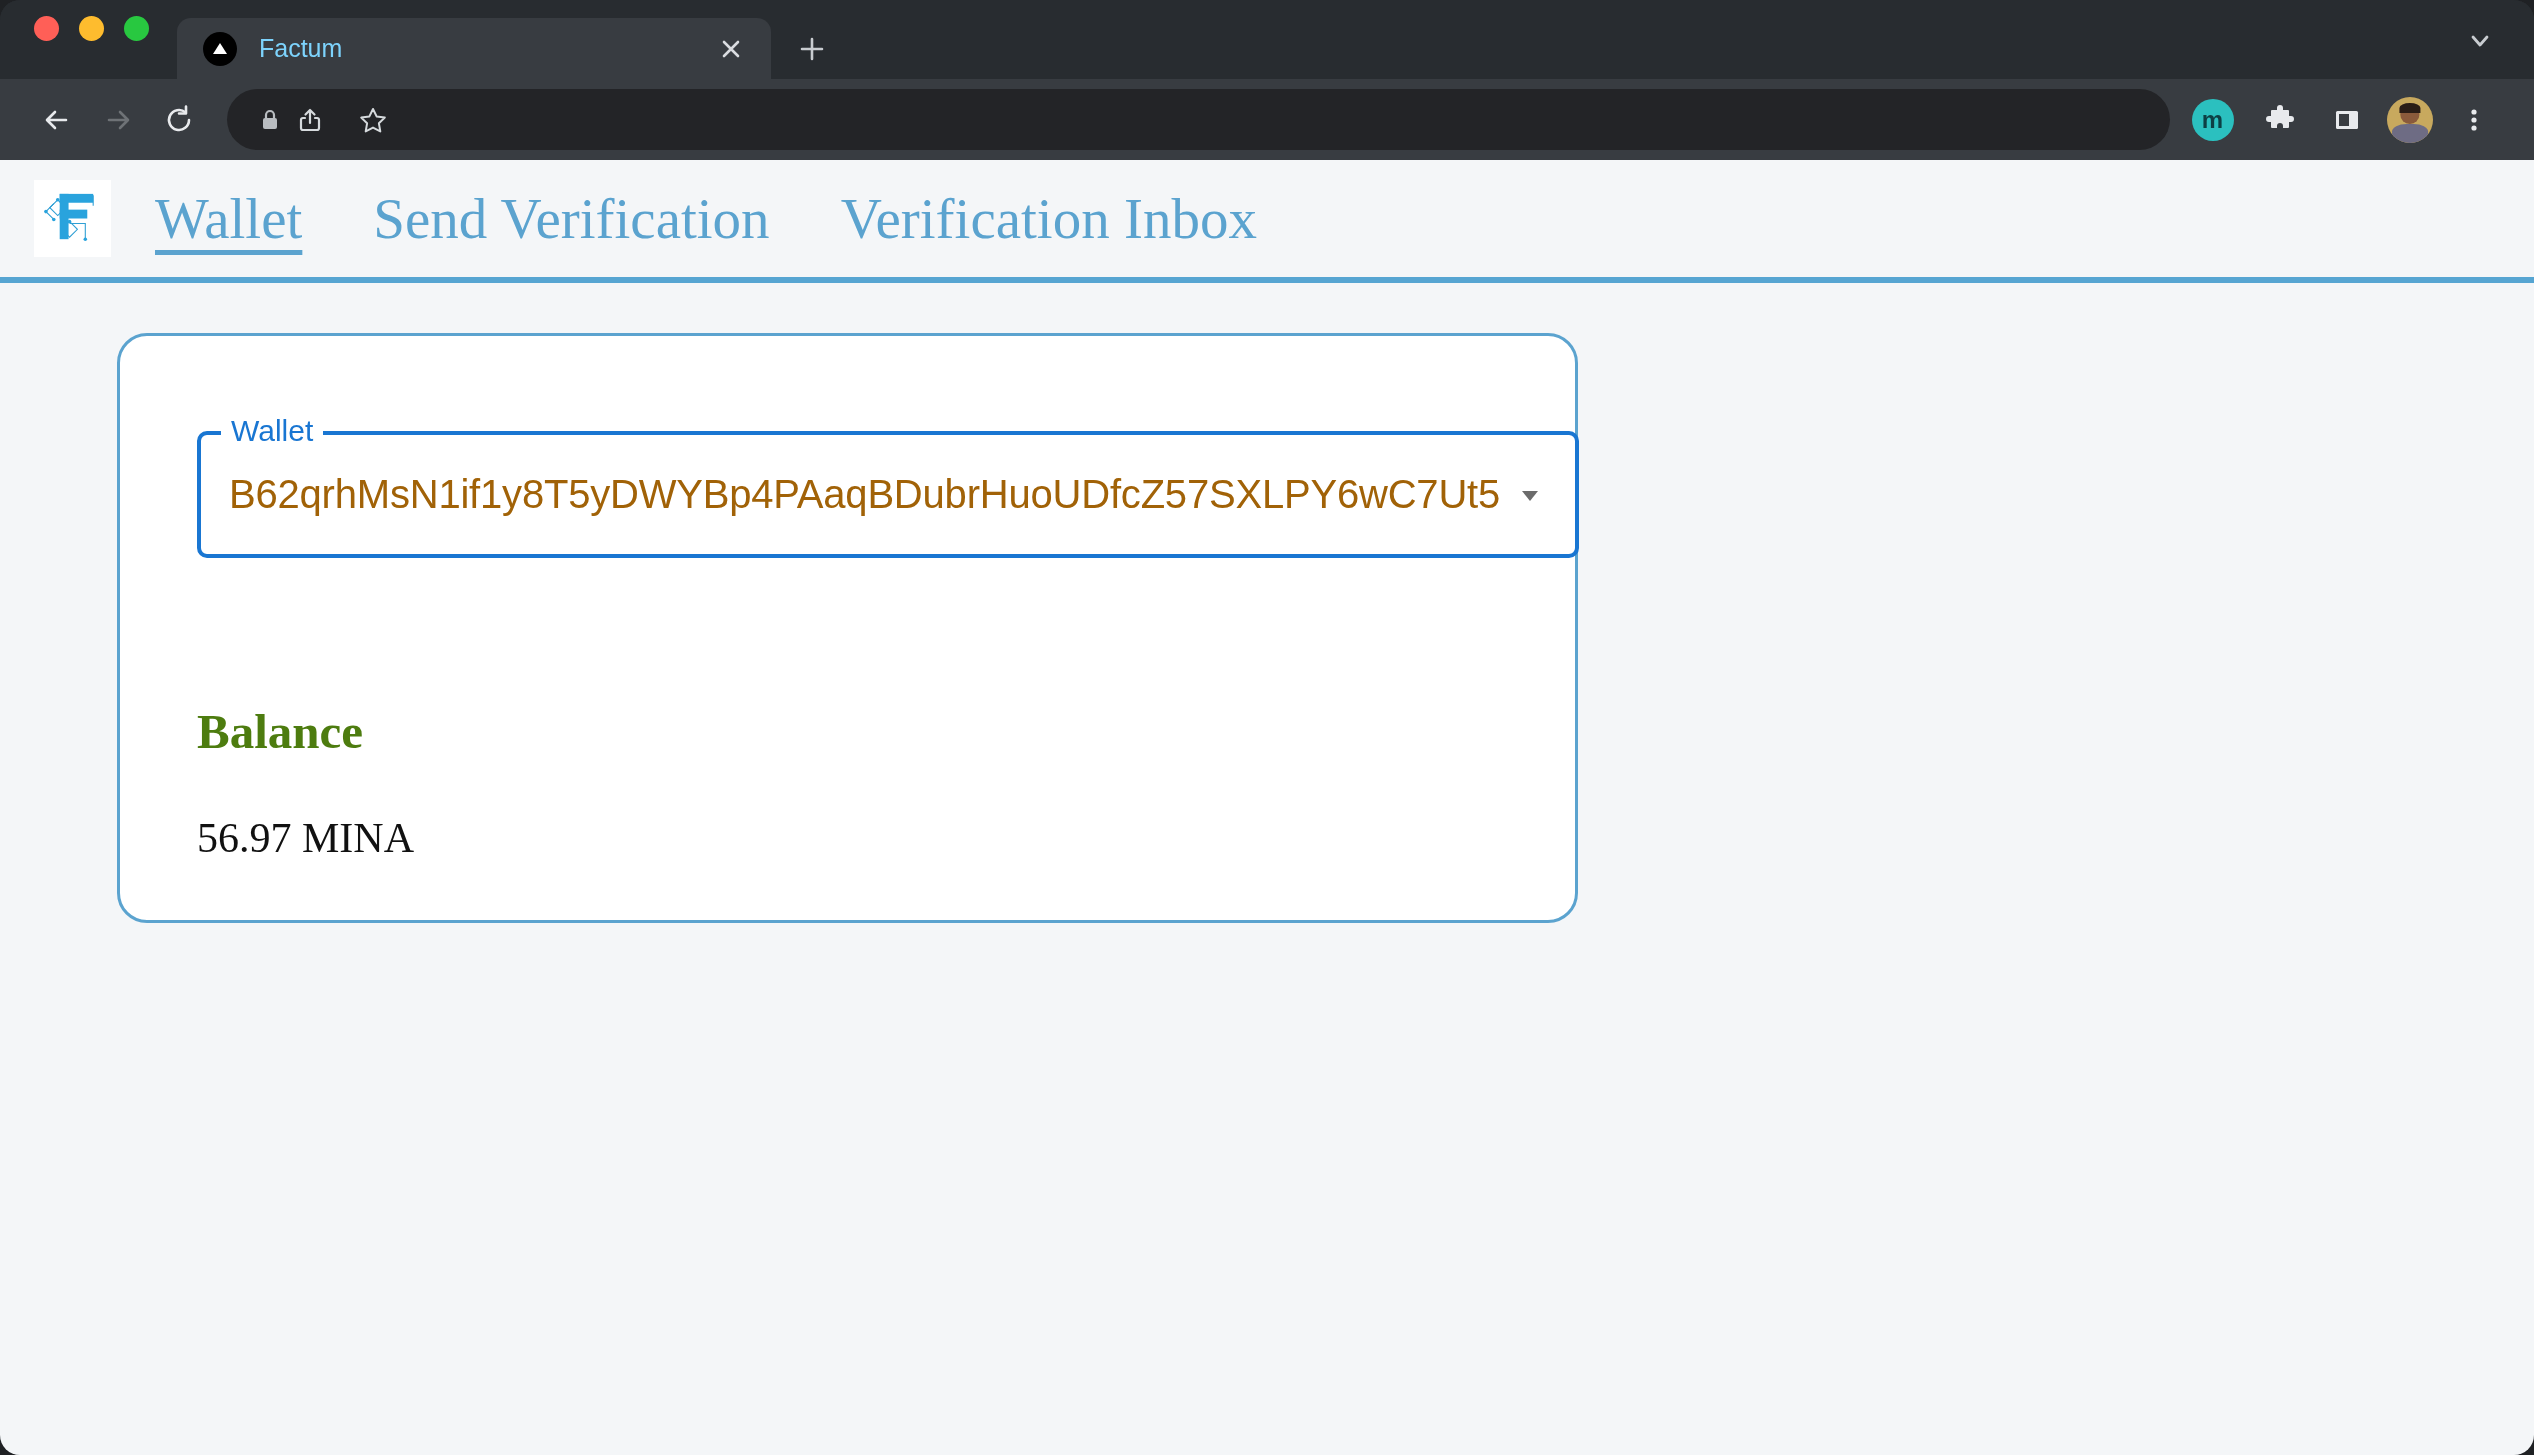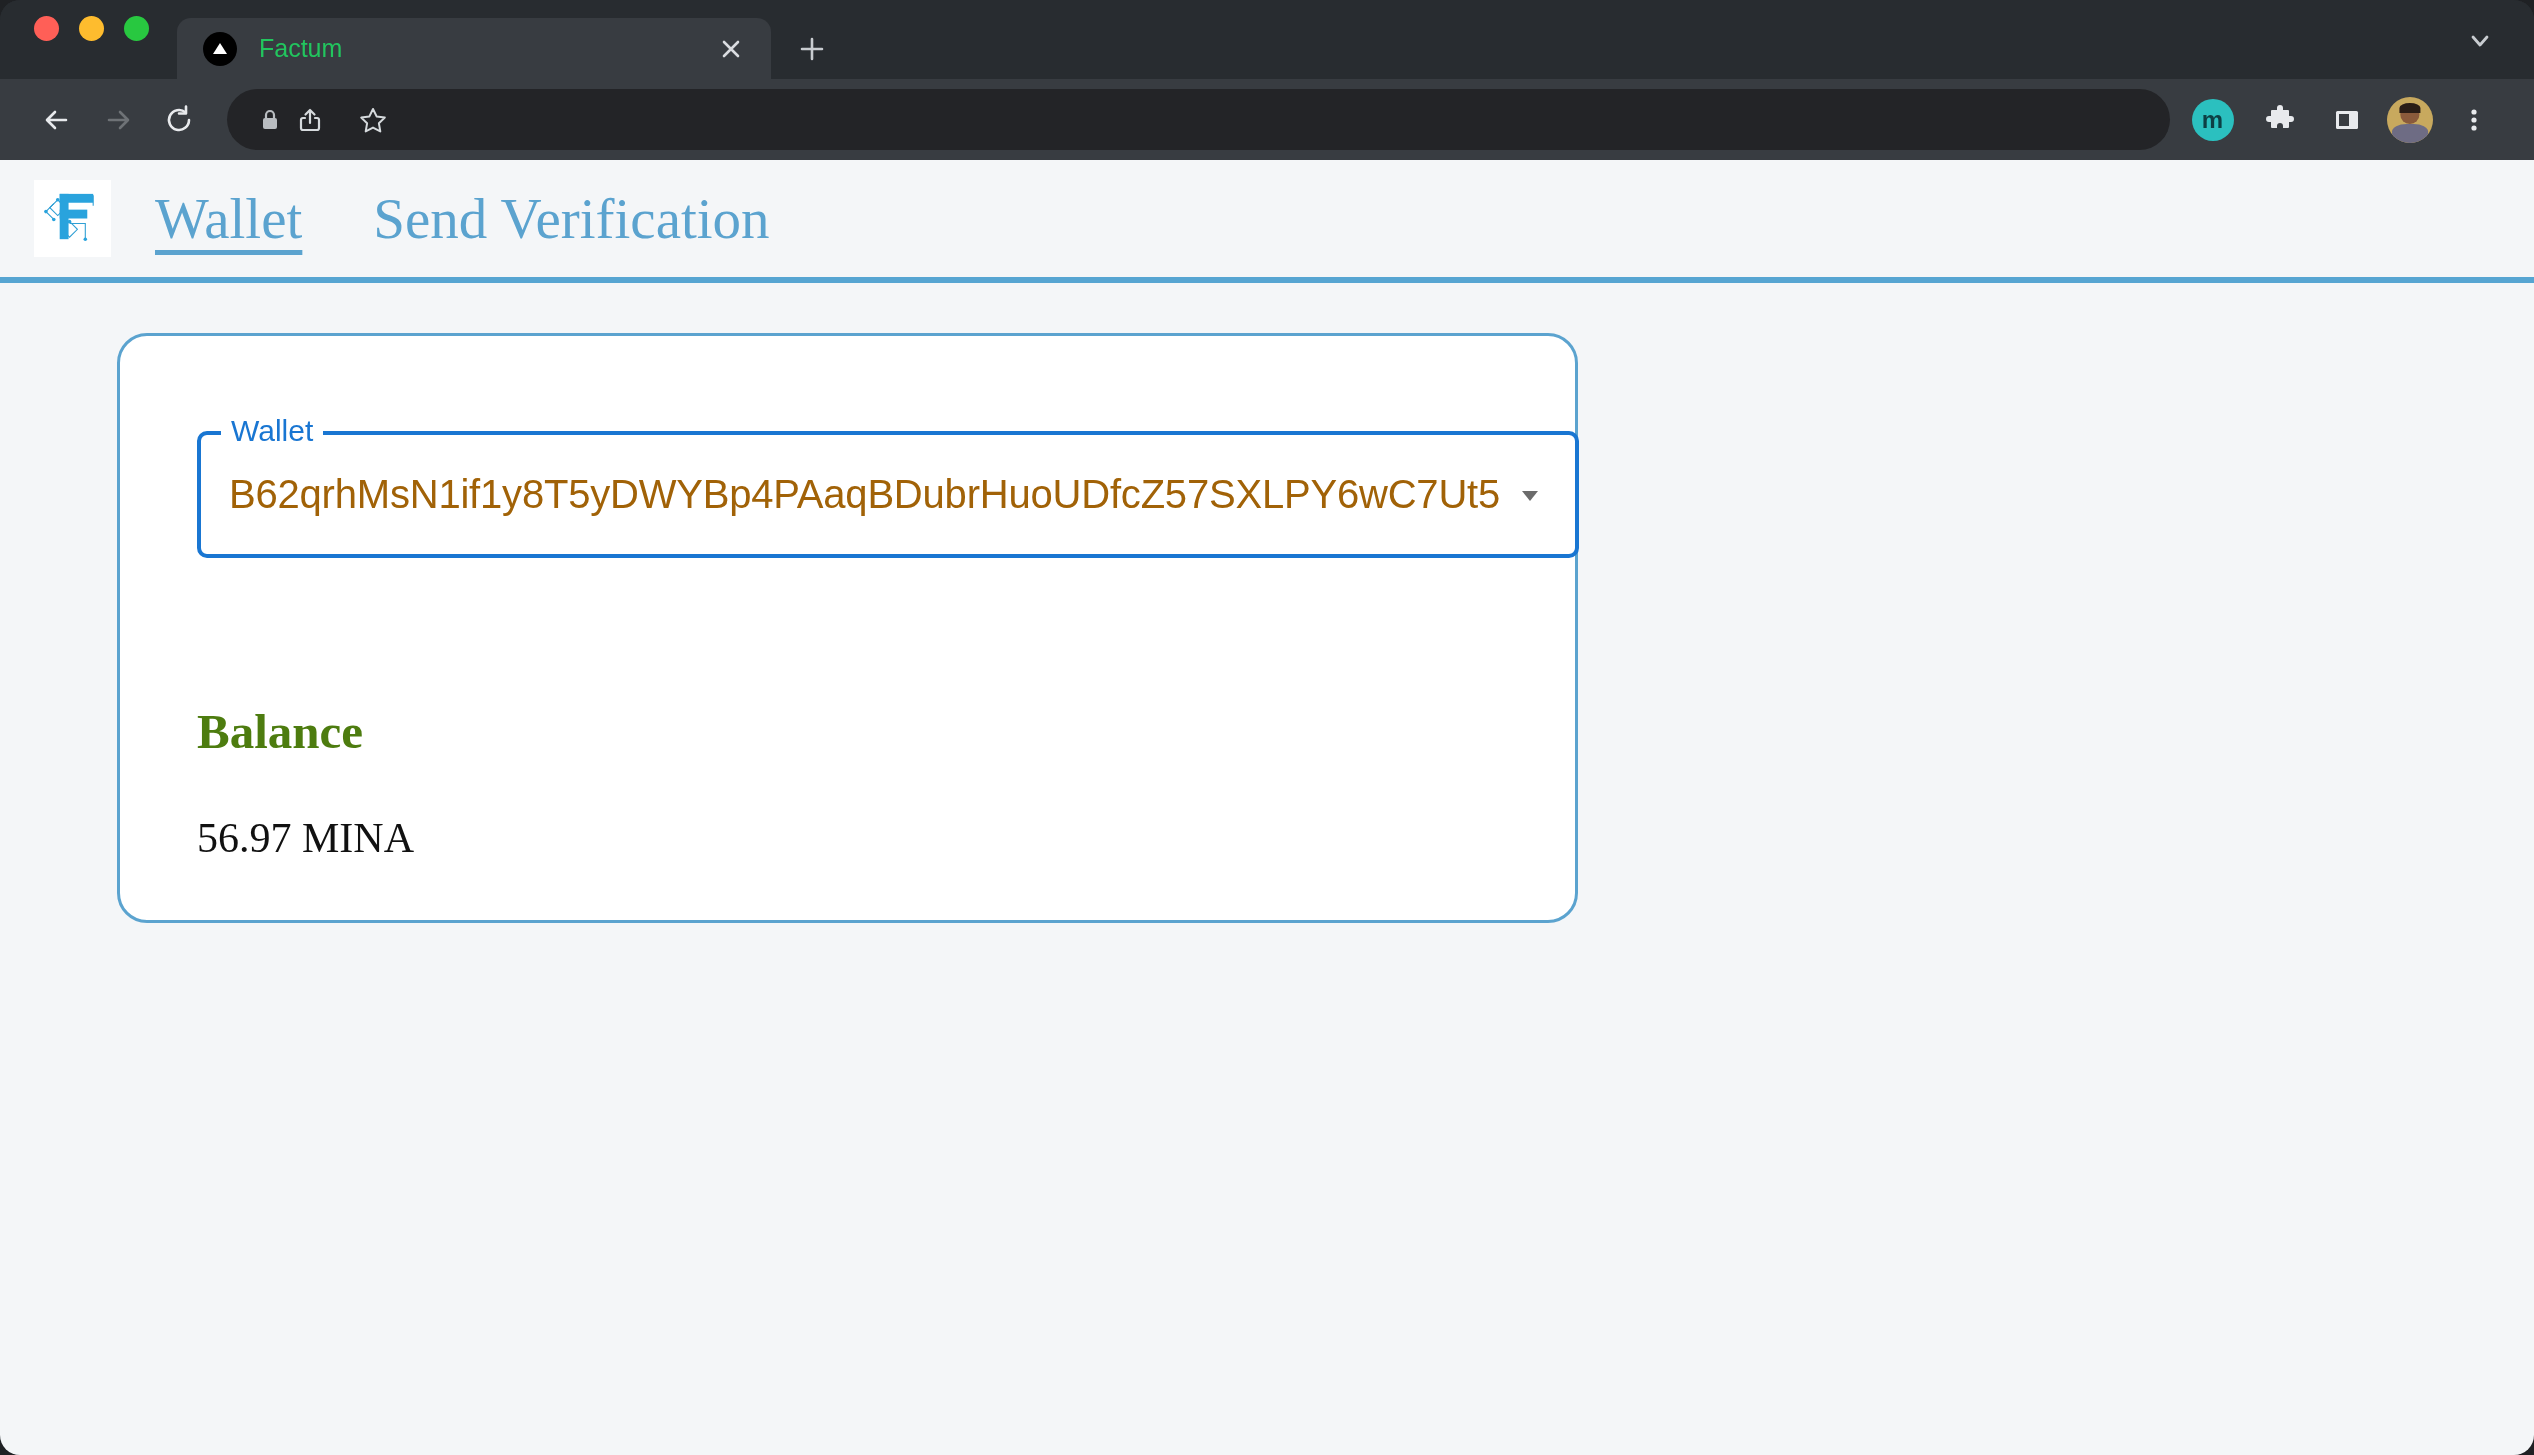"Factum" .tab-title { color: #22c55e -> #7dd3fc }
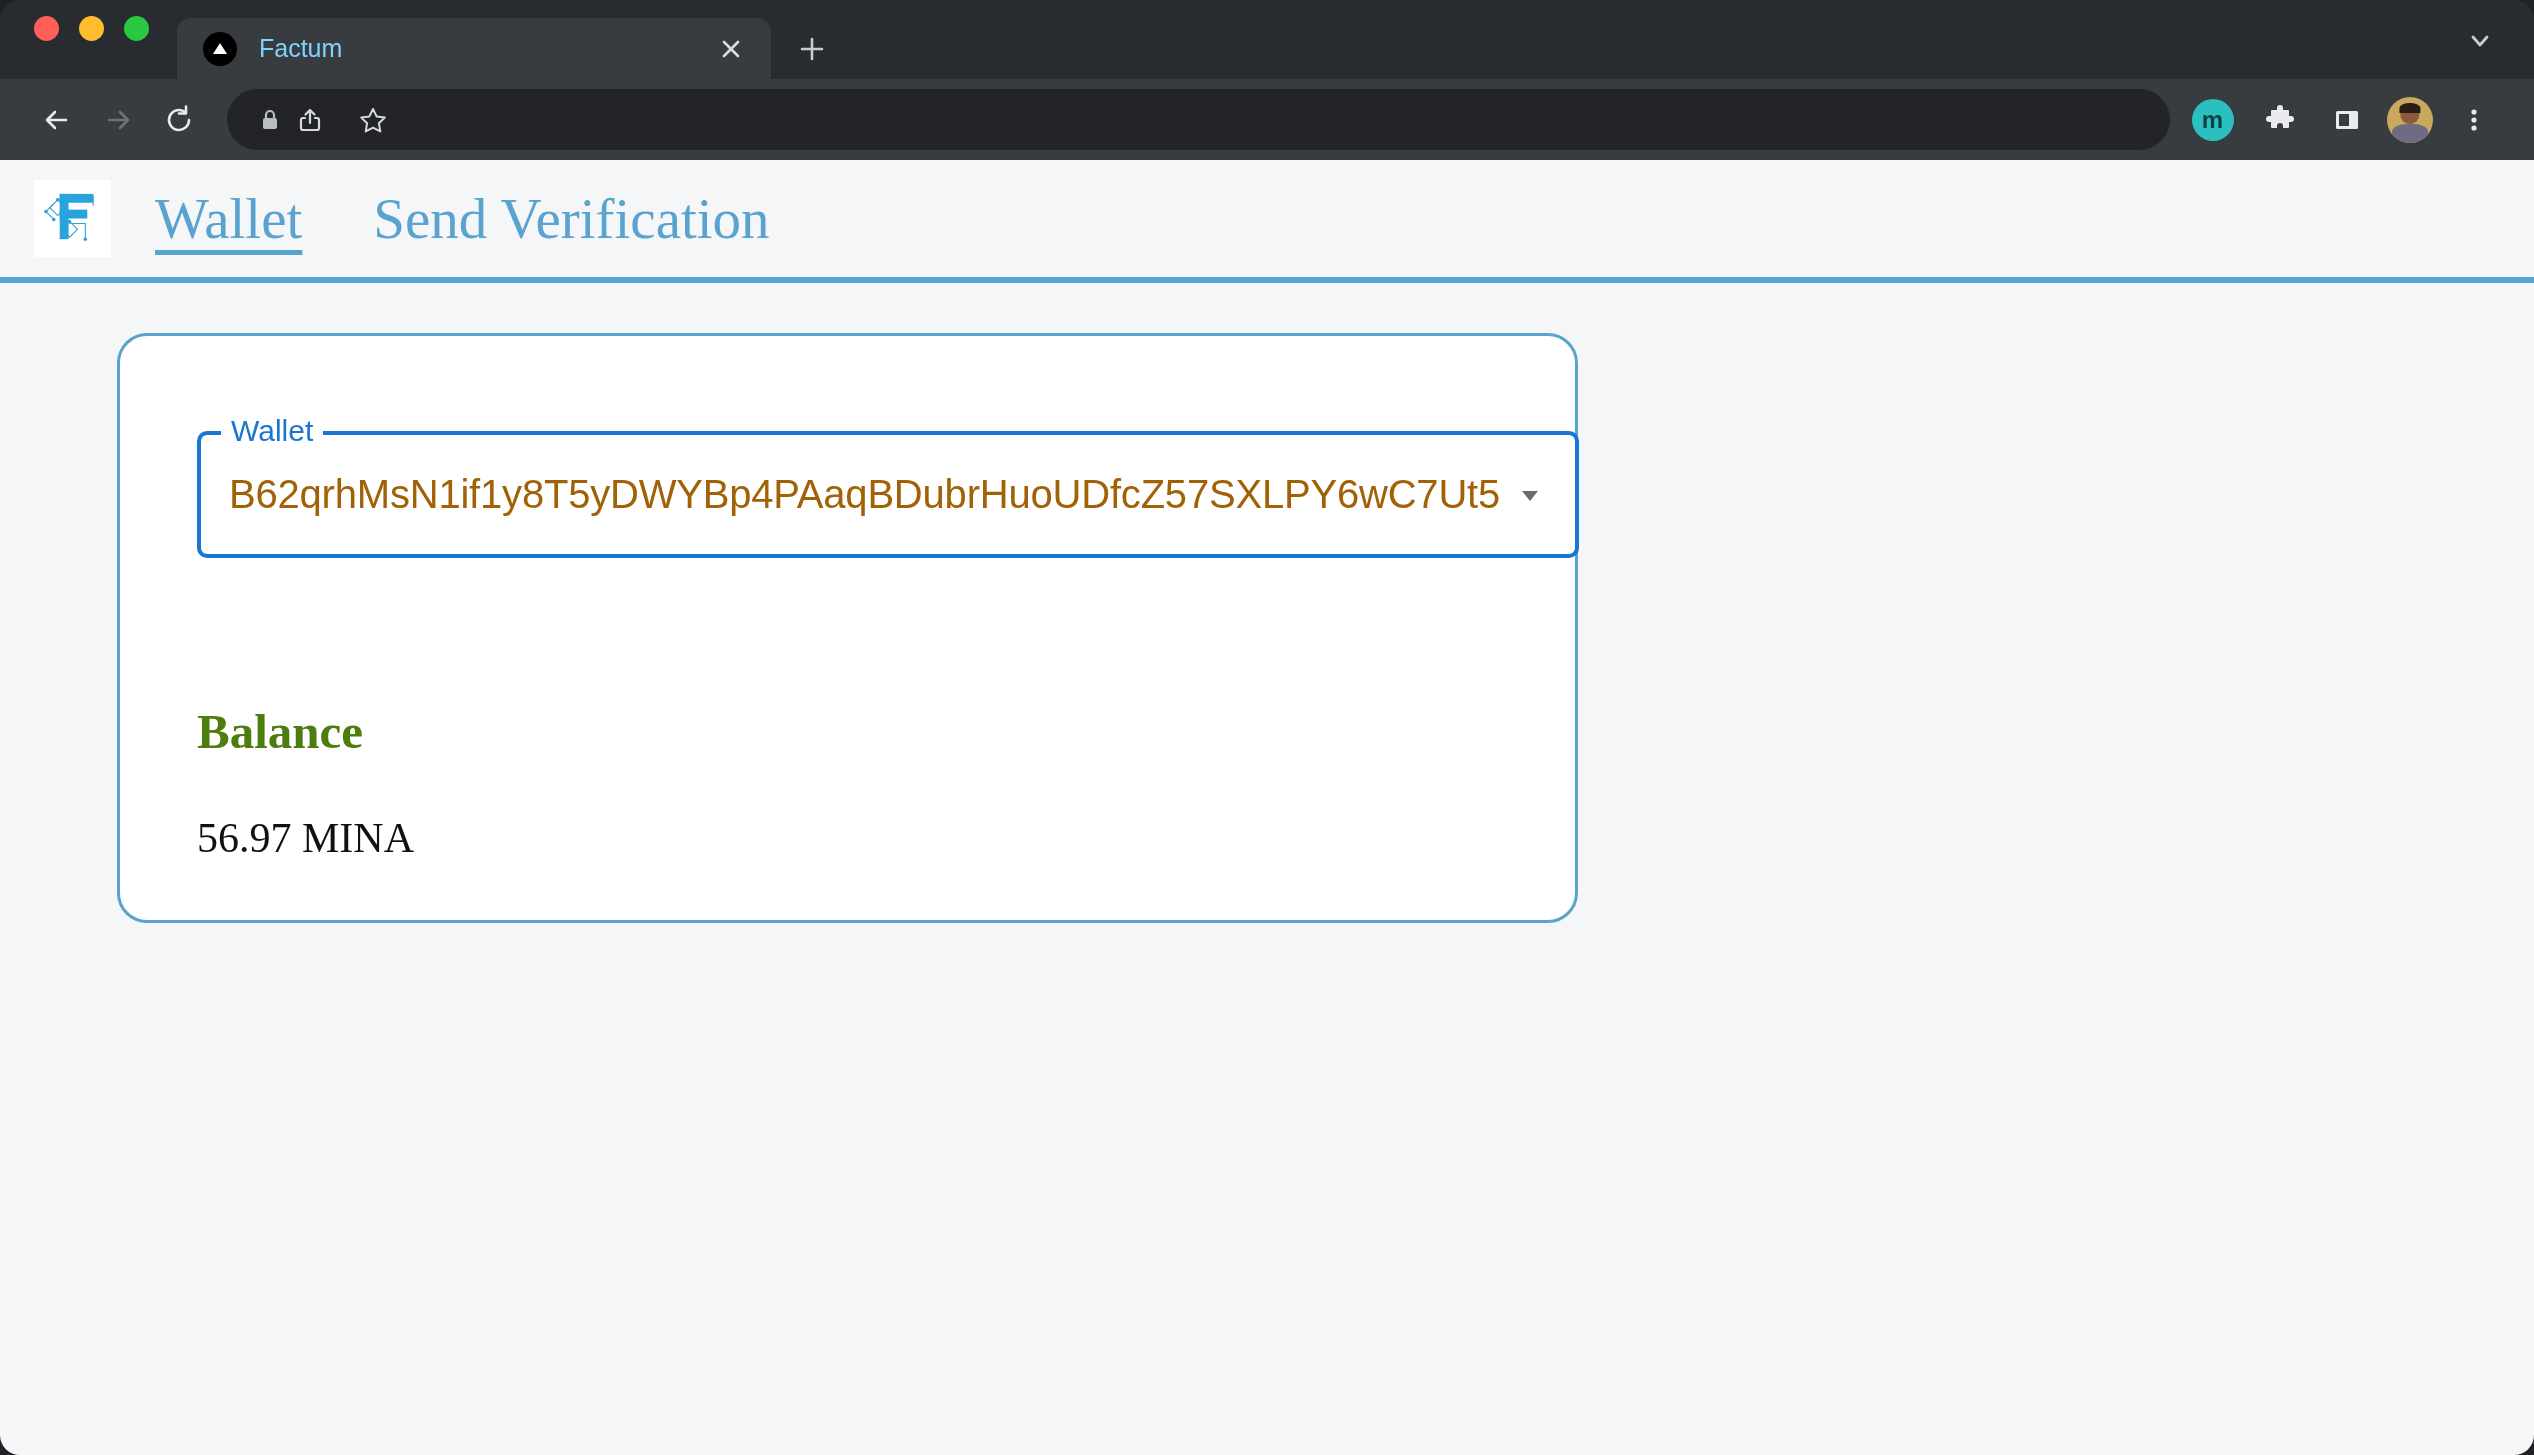"Verification Inbox" a.nav-link { html: none -> <a>Verification Inbox</a> }
